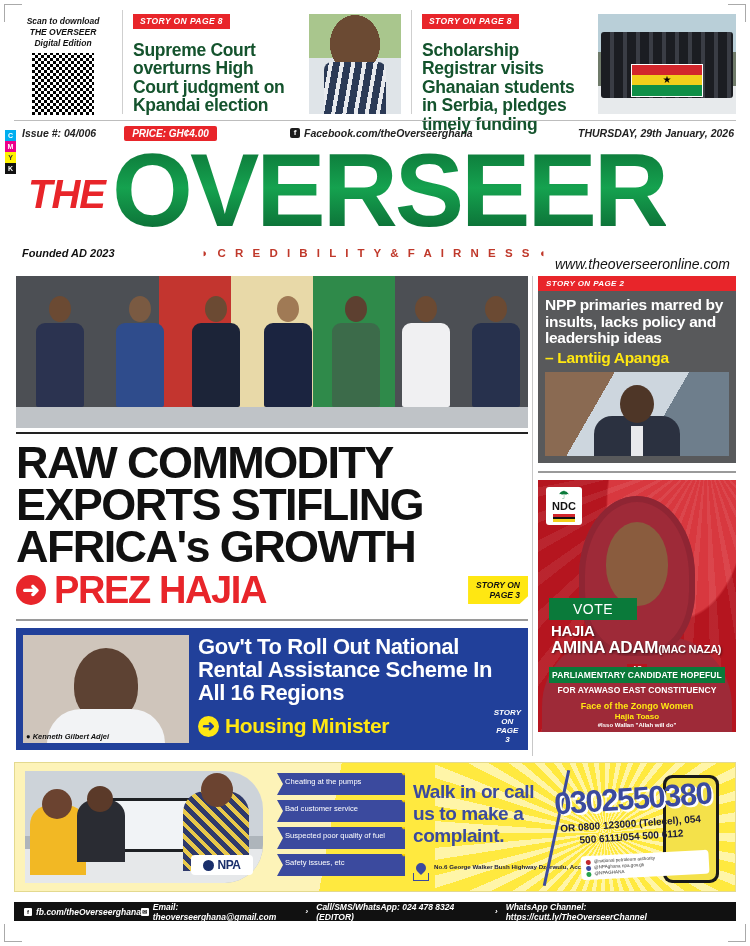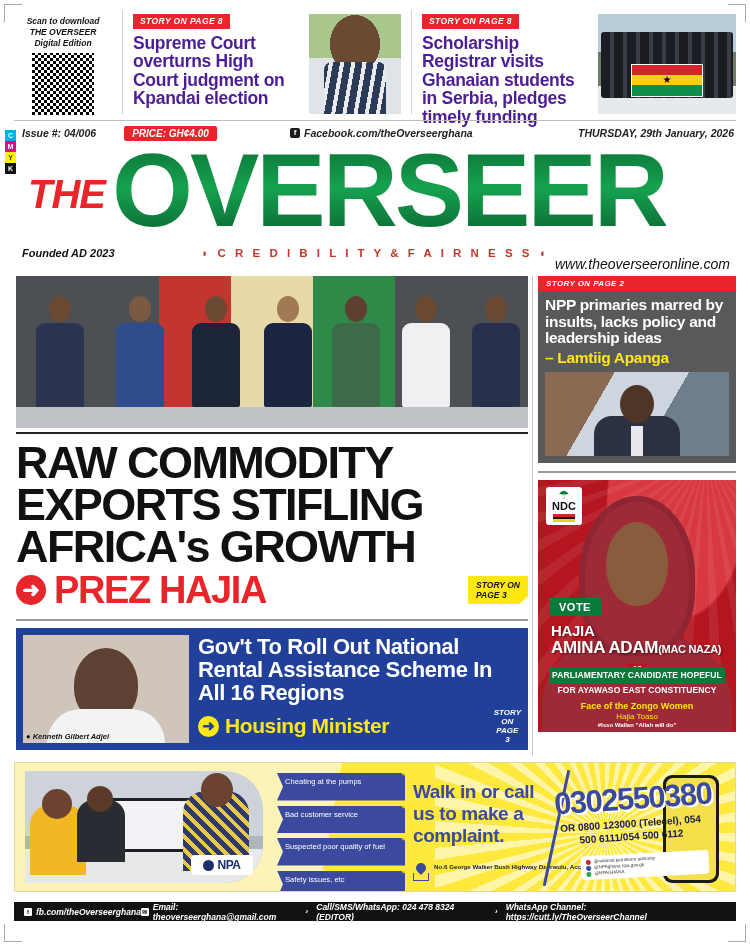"Supreme Court overturns High Court" .teaser-head { color: #4c1d95 -> #14532d; margin-top: 5px -> 12px }
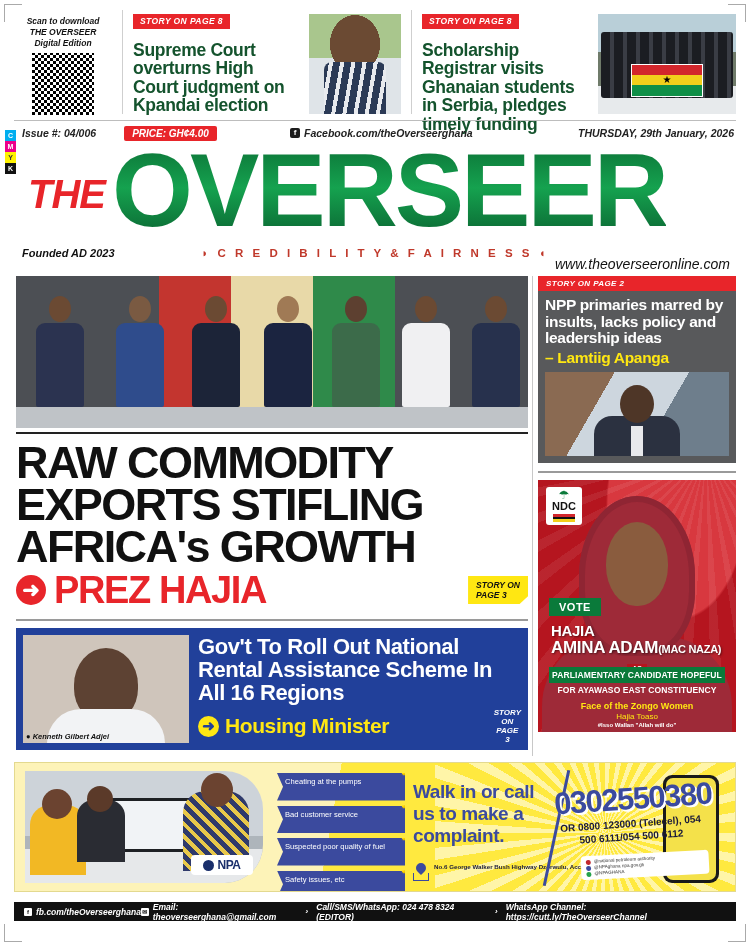"STORY ON" .story-badge { text-align: left -> right }
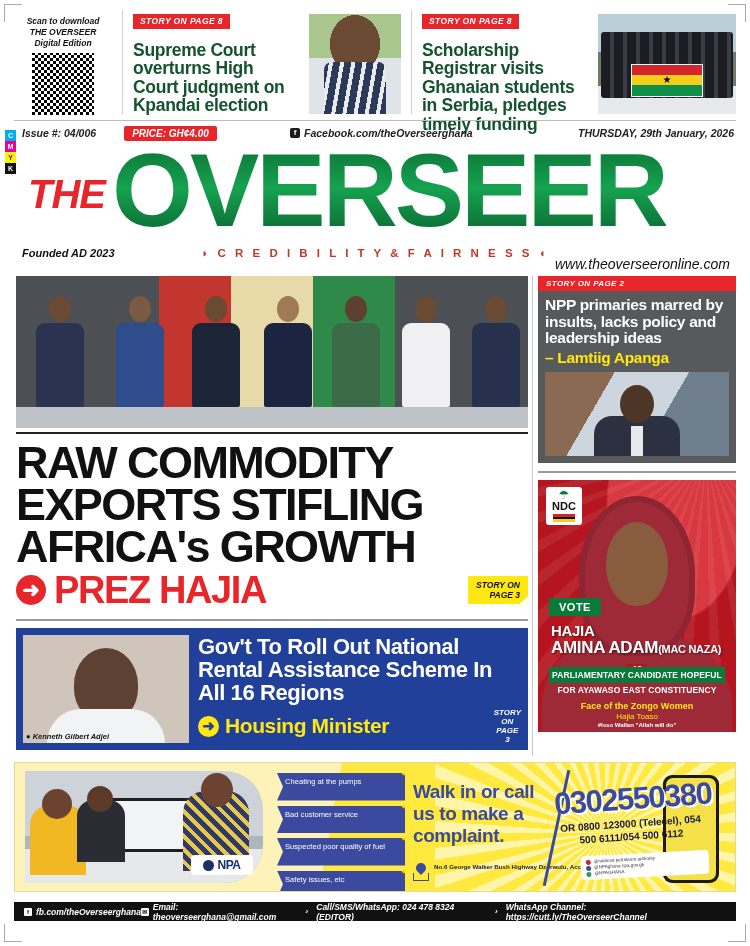"VOTE" .vote { font-size: 11px -> 14px; font-weight: 700 -> 400; padding: 3px 10px -> 3px 24px }
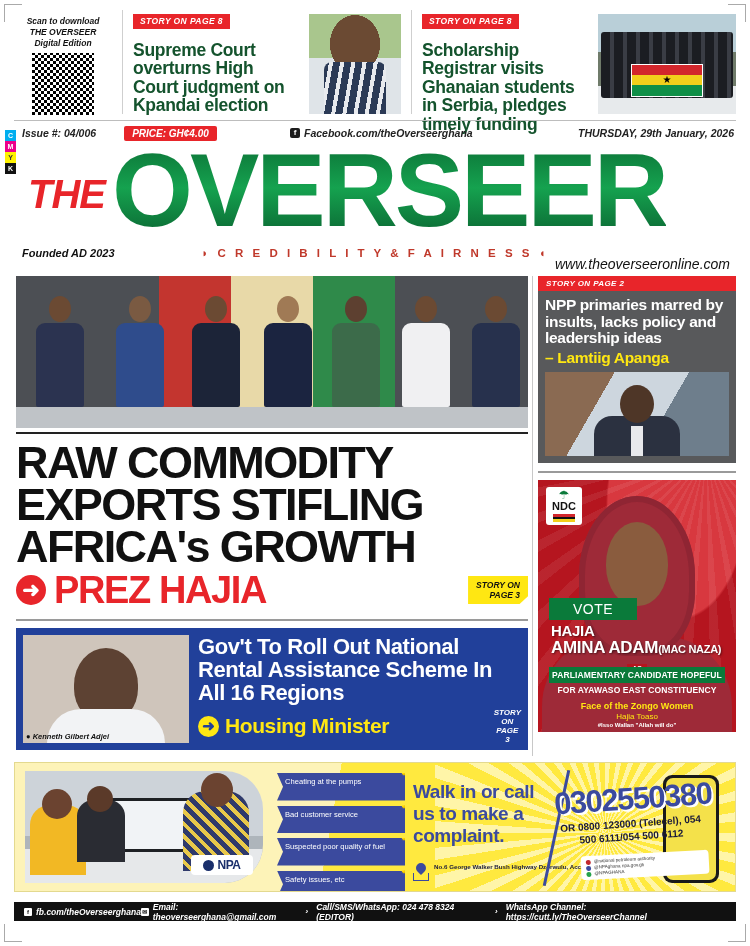"Hajia Toaso" .ndc-foot .f2 { font-weight: 400 -> 700 }
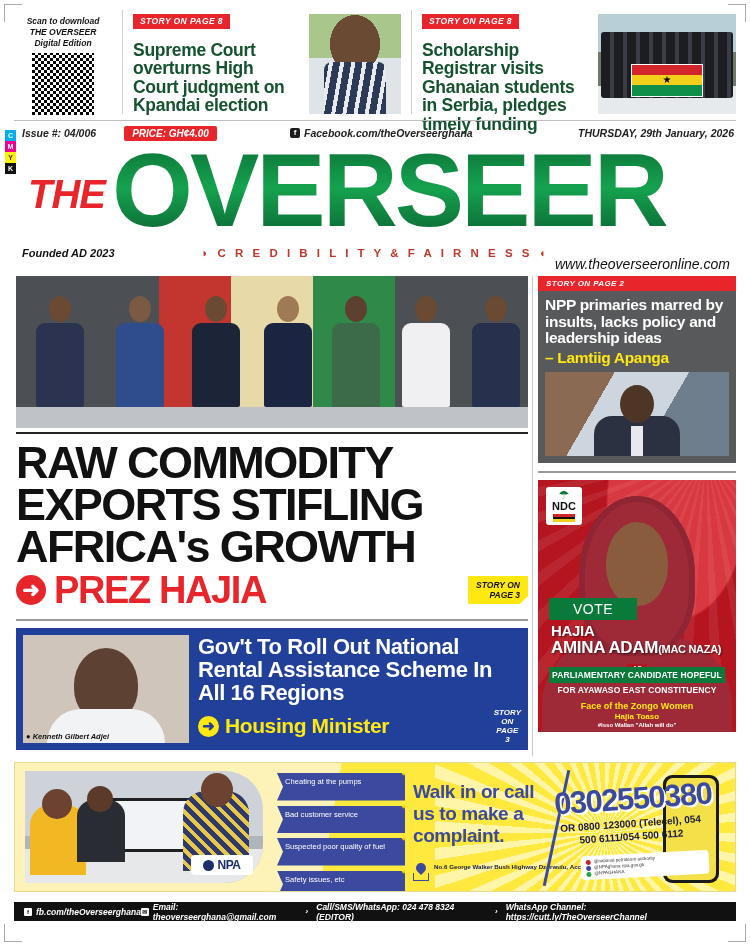"Cheating at the pumps" .npa-tag { align-items: flex-end -> flex-start; padding: 4px 16px 14px 8px -> 4px 16px 8px 8px }
